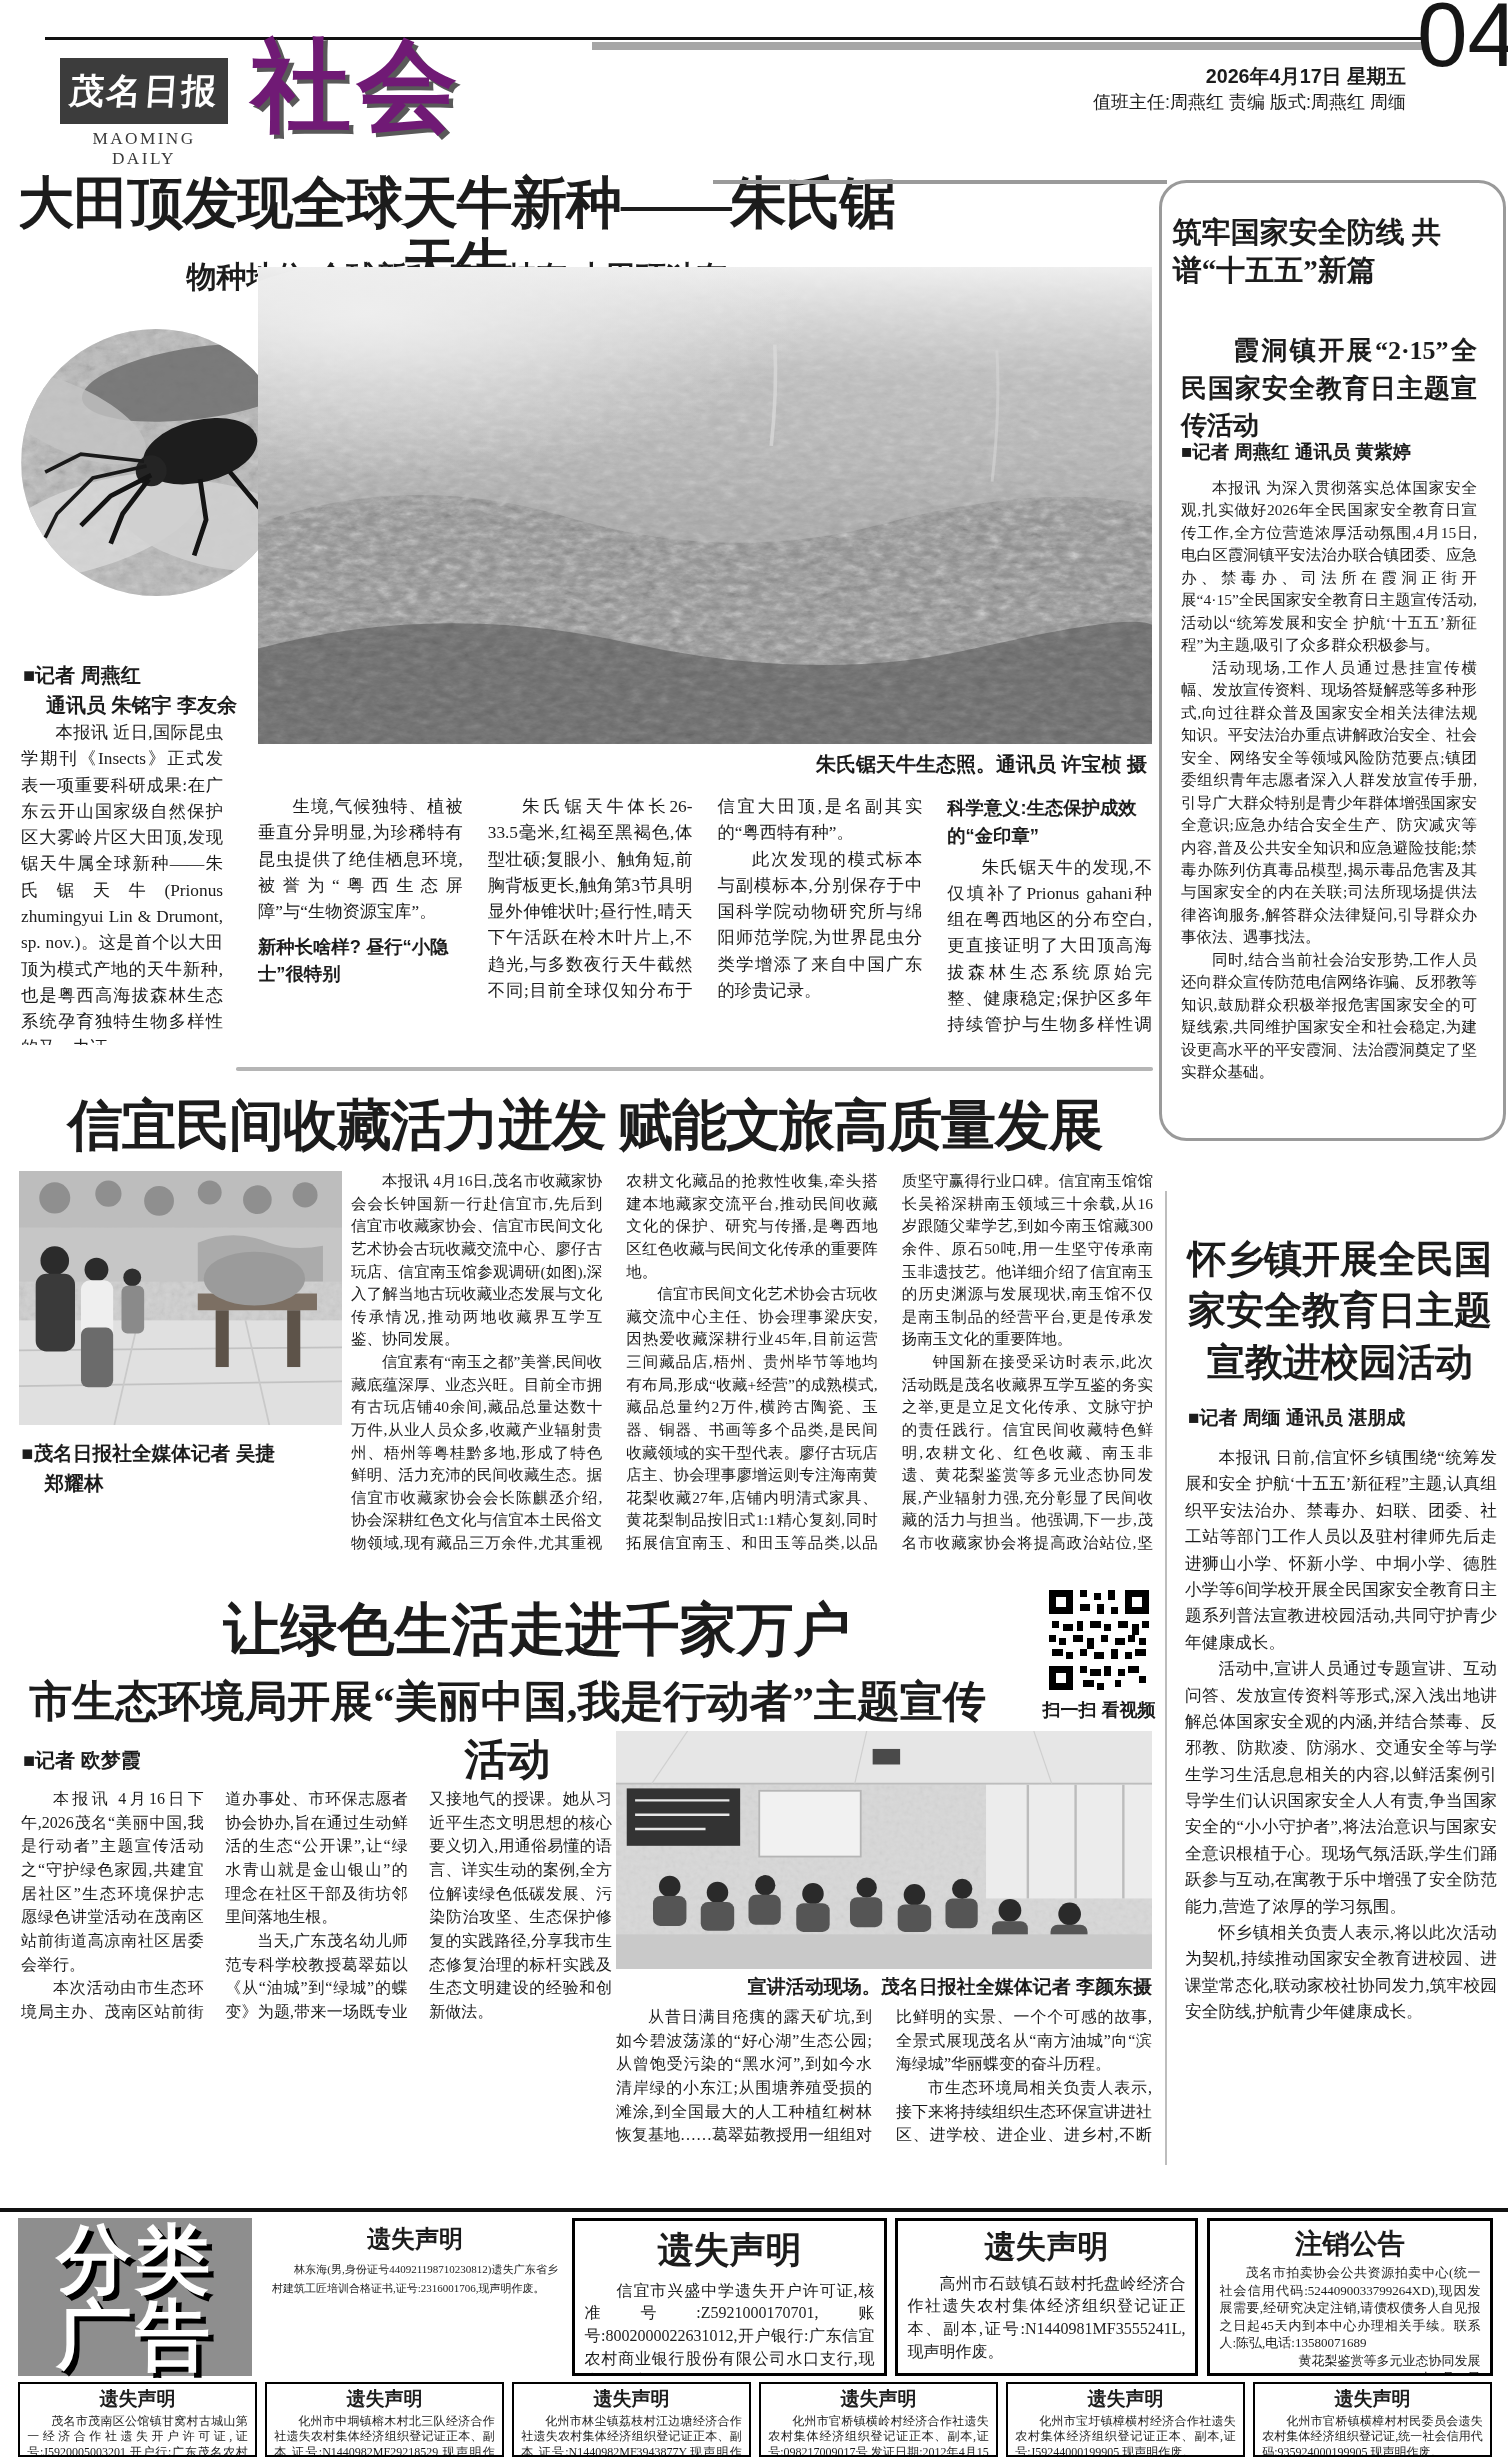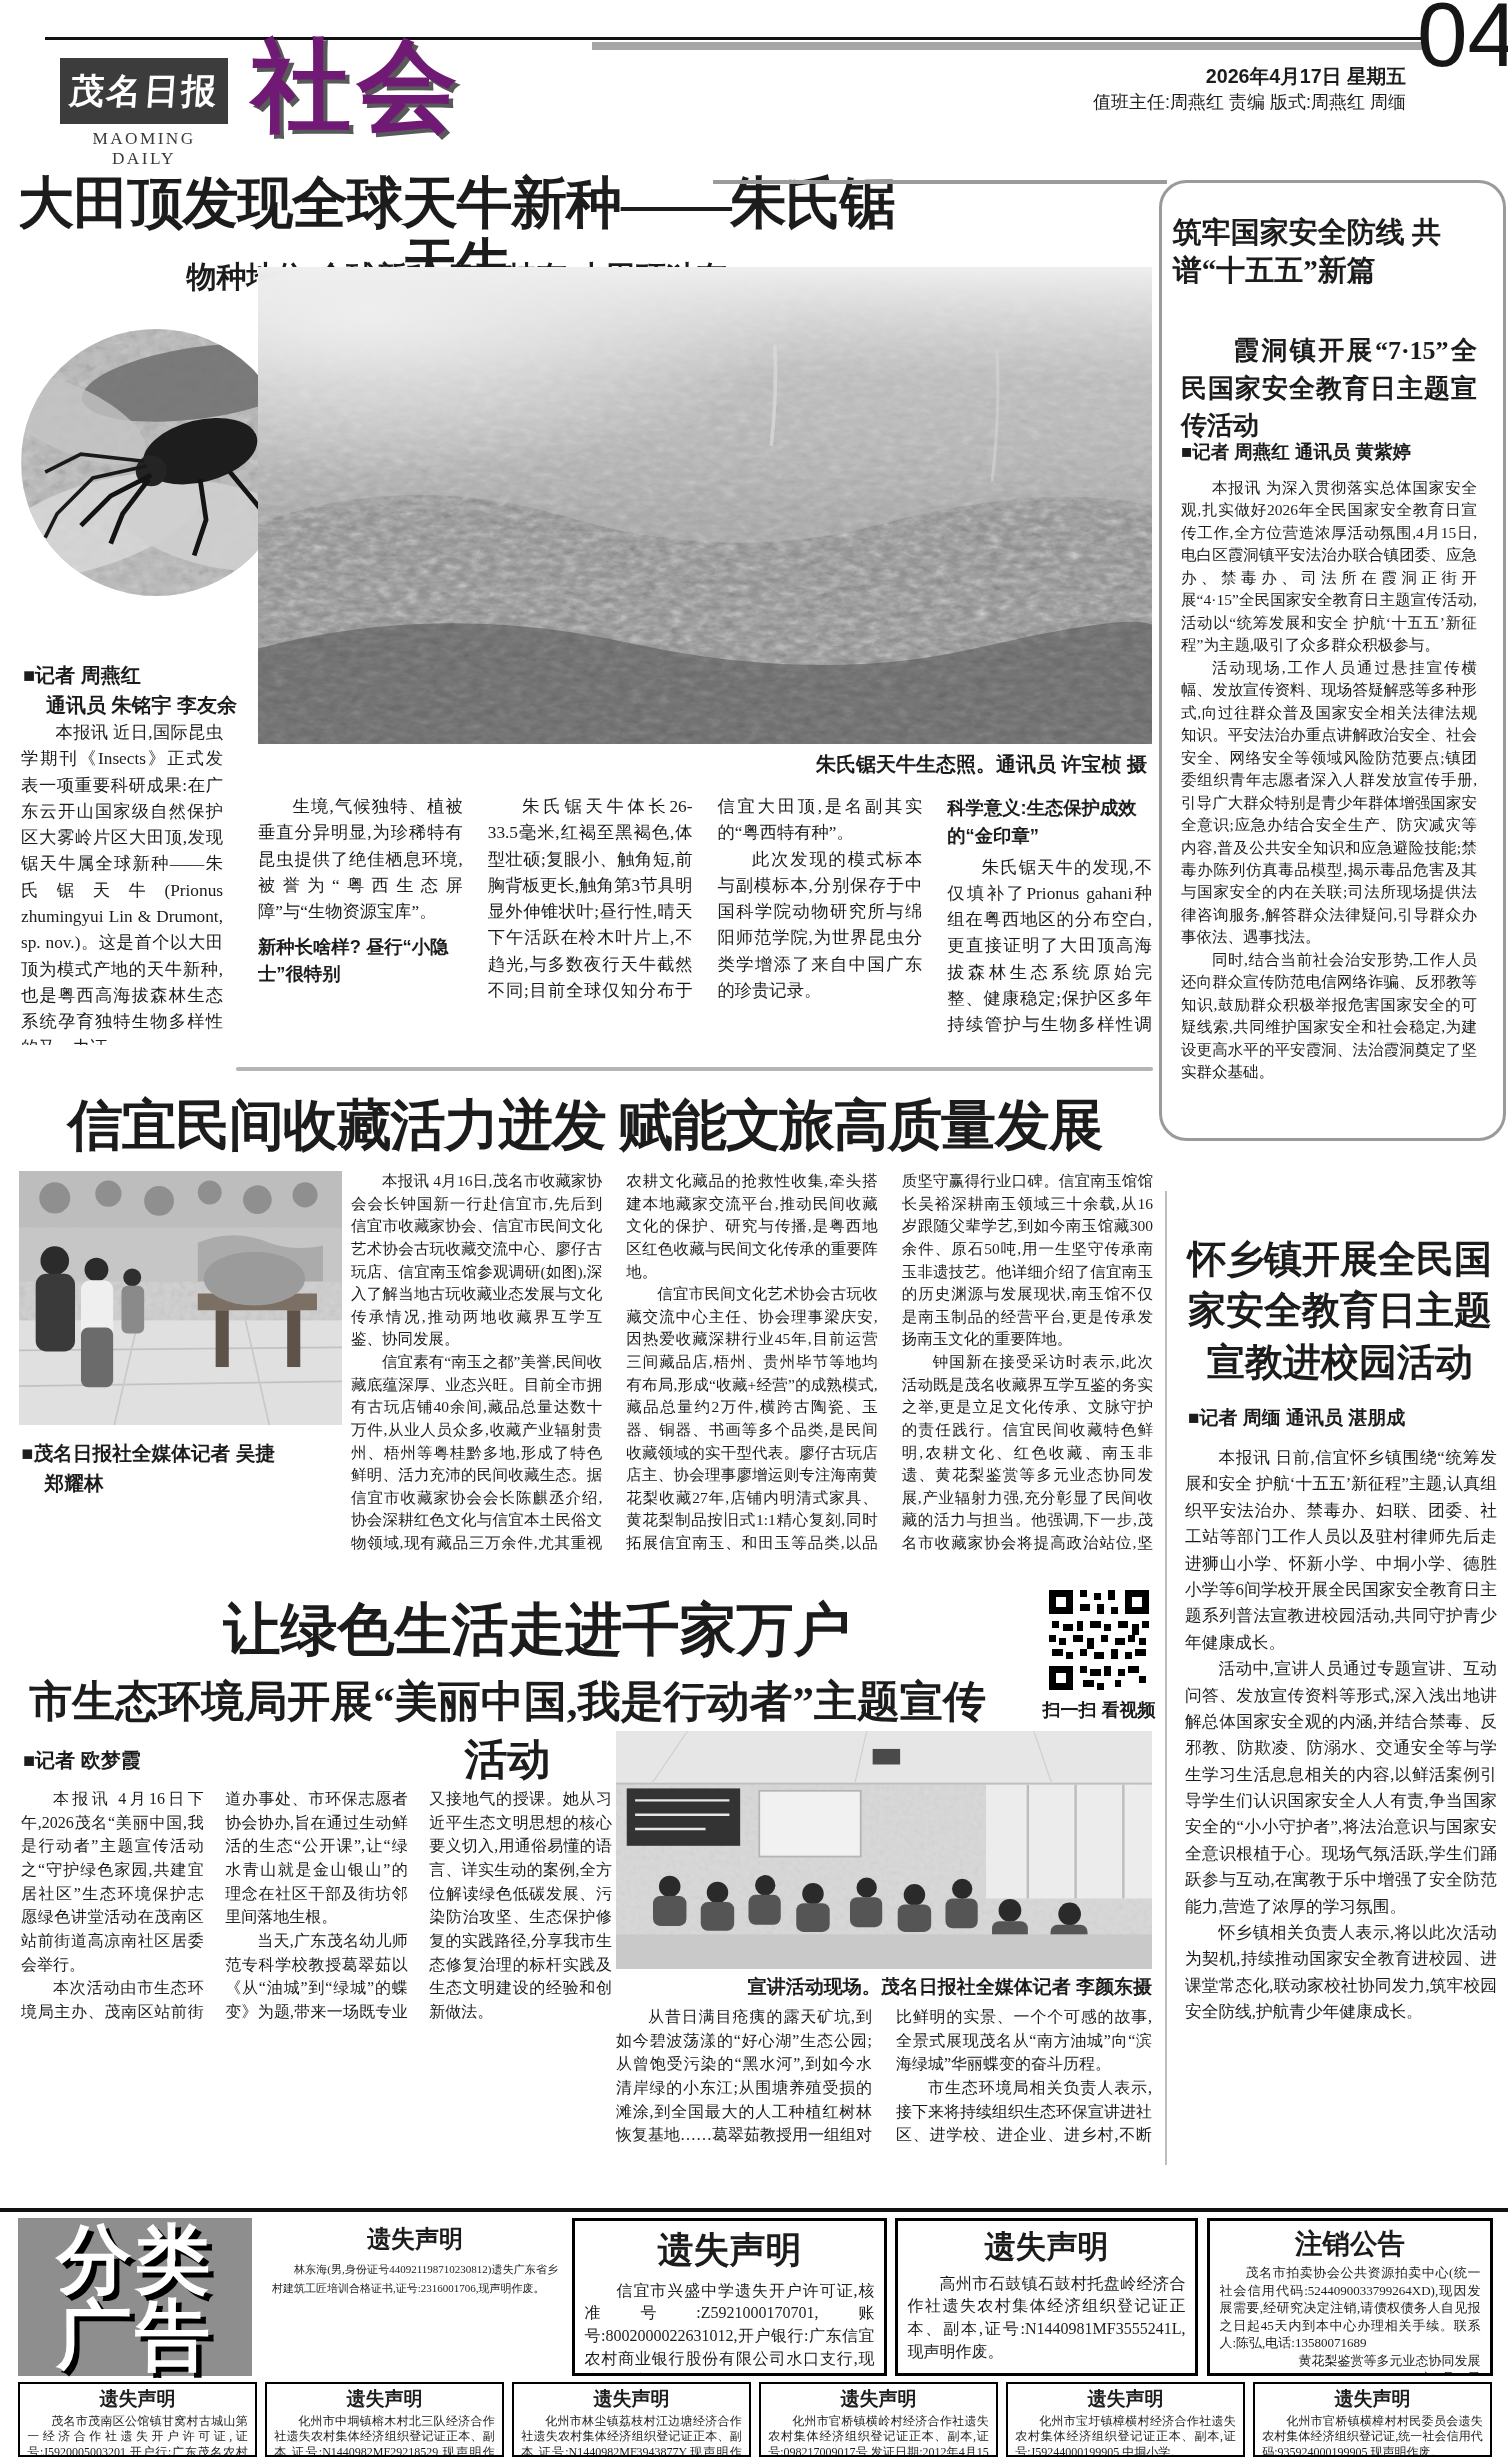"霞洞镇开展“7·15”全民国家安全教育日主题宣传活动" div.sec-deck { text: 7 -> 2 }
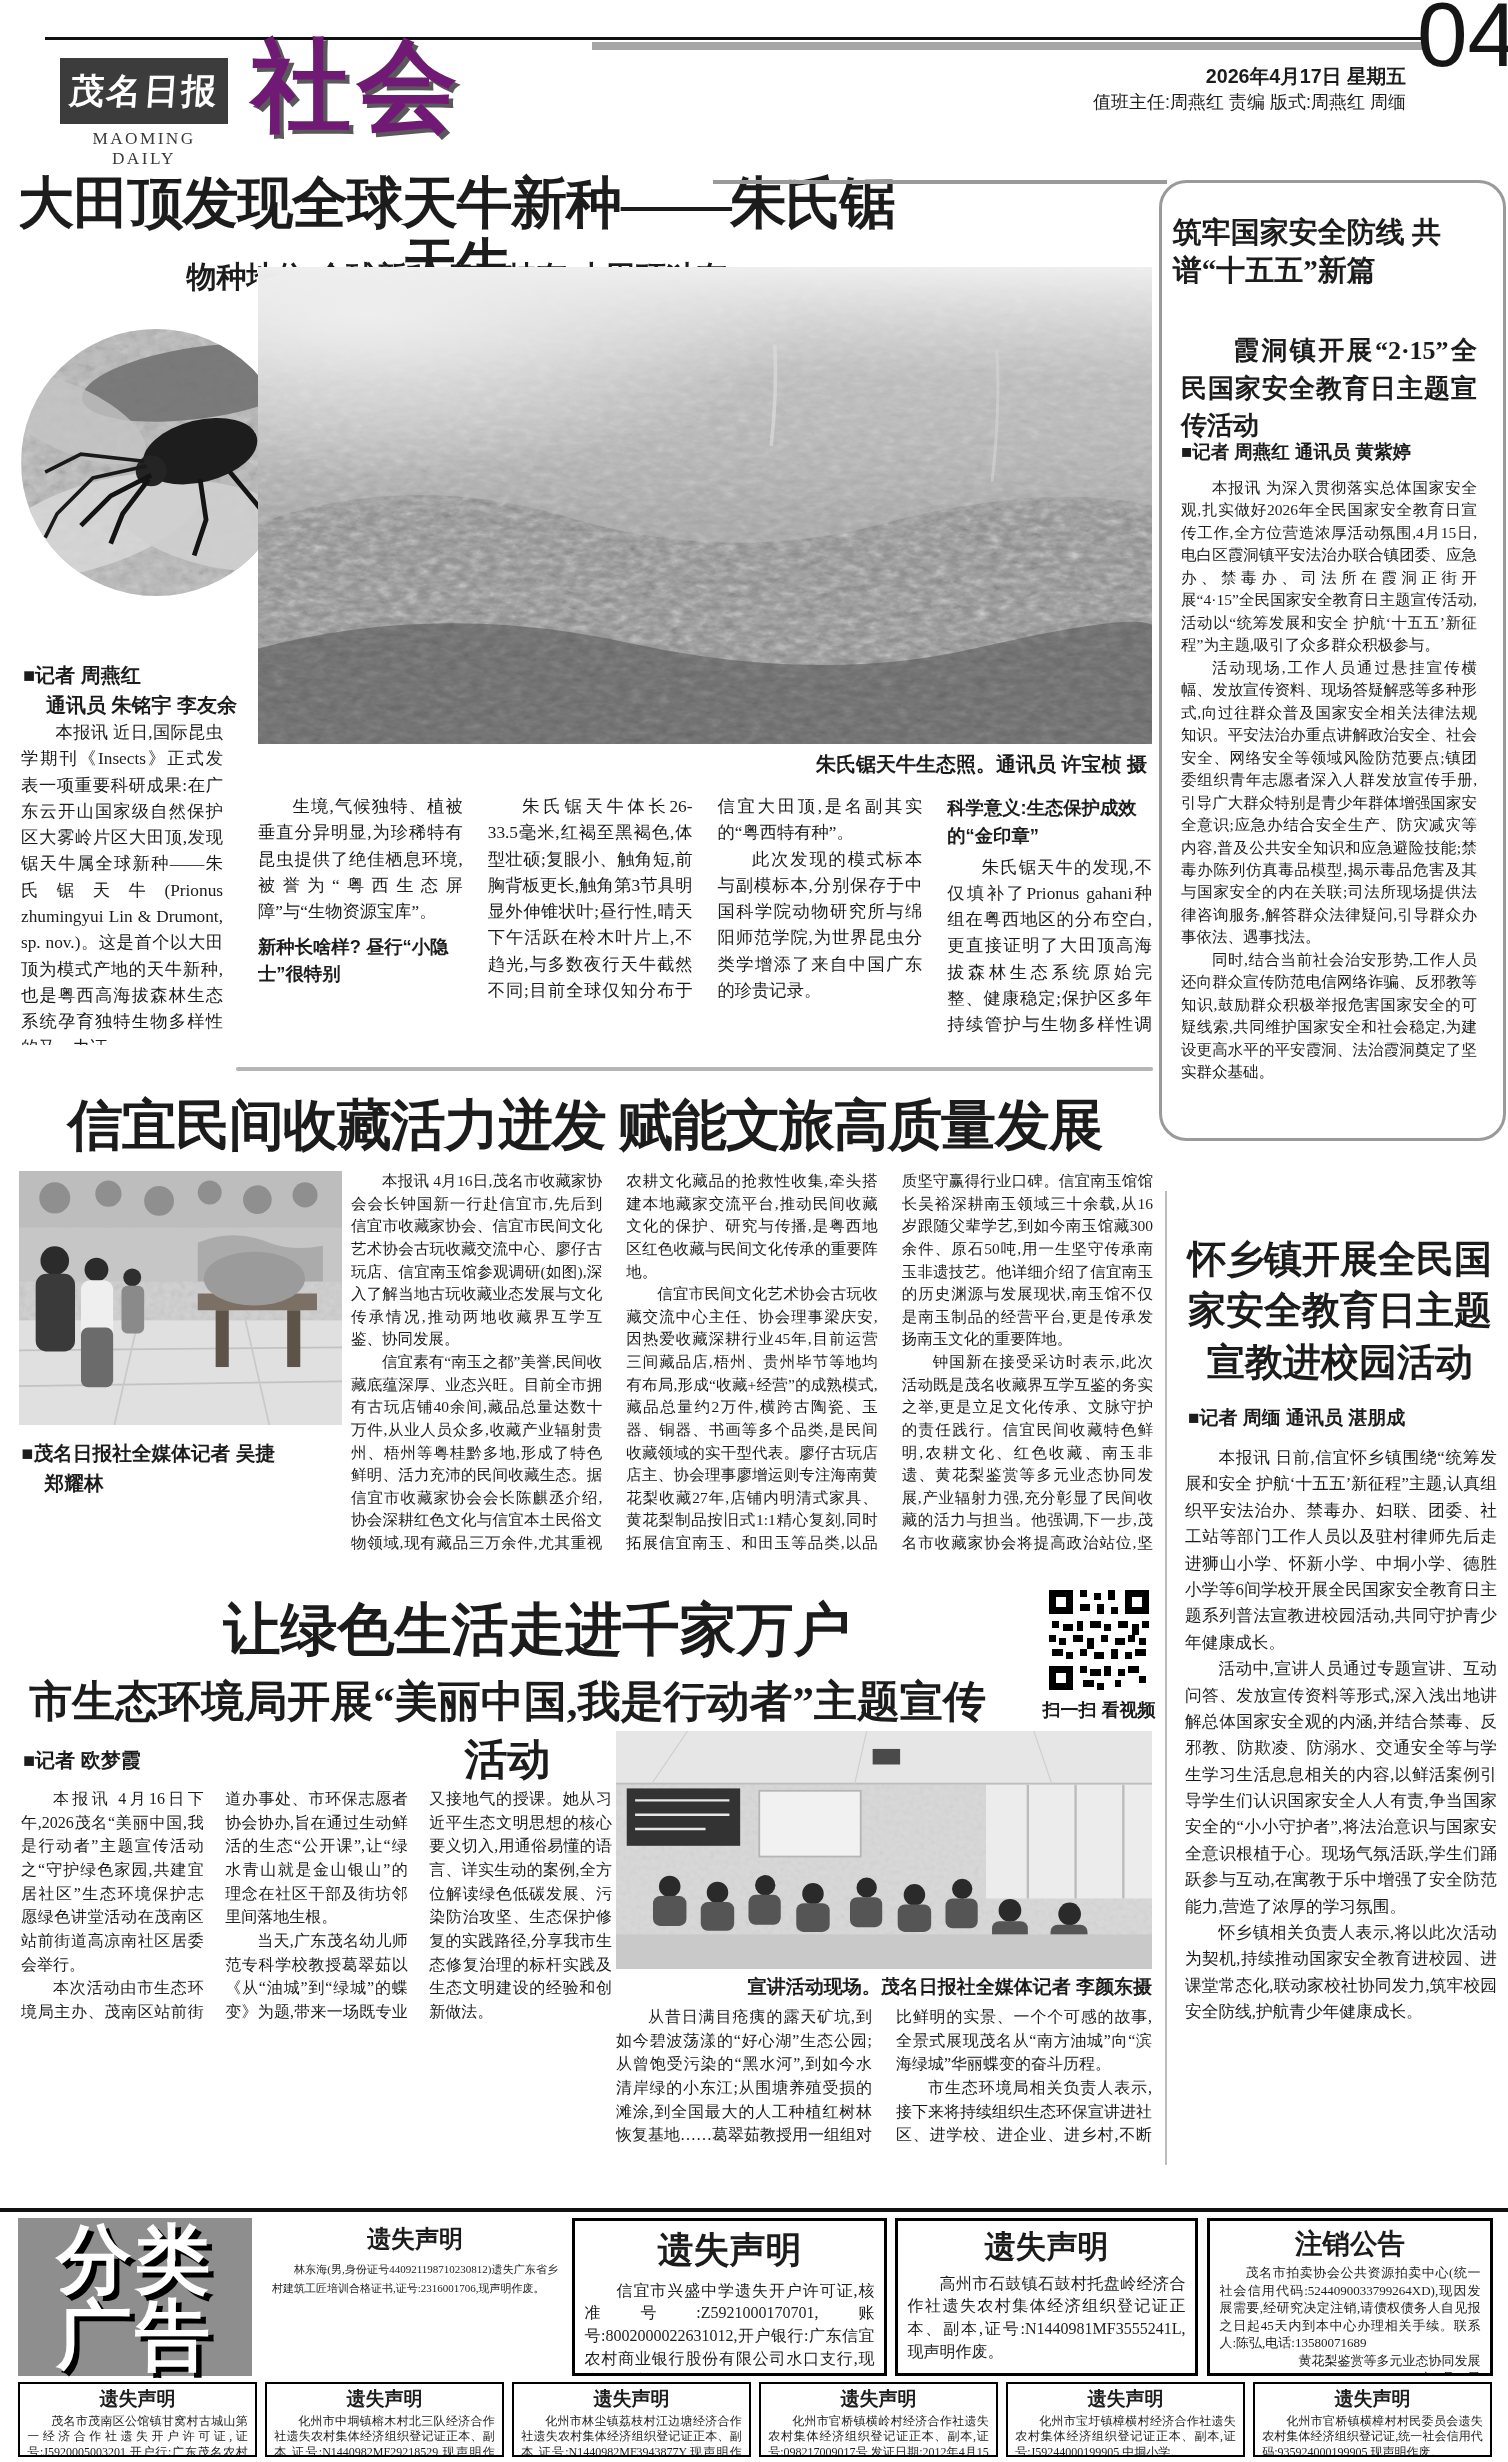"化州市宝圩镇樟横村经济合作社遗失农村集体经济组织登记证正本、副本,证号:J592" p.ad-body { text: :J59244000199905,中垌小学 -> :J59244000199905,现声明作废 }
